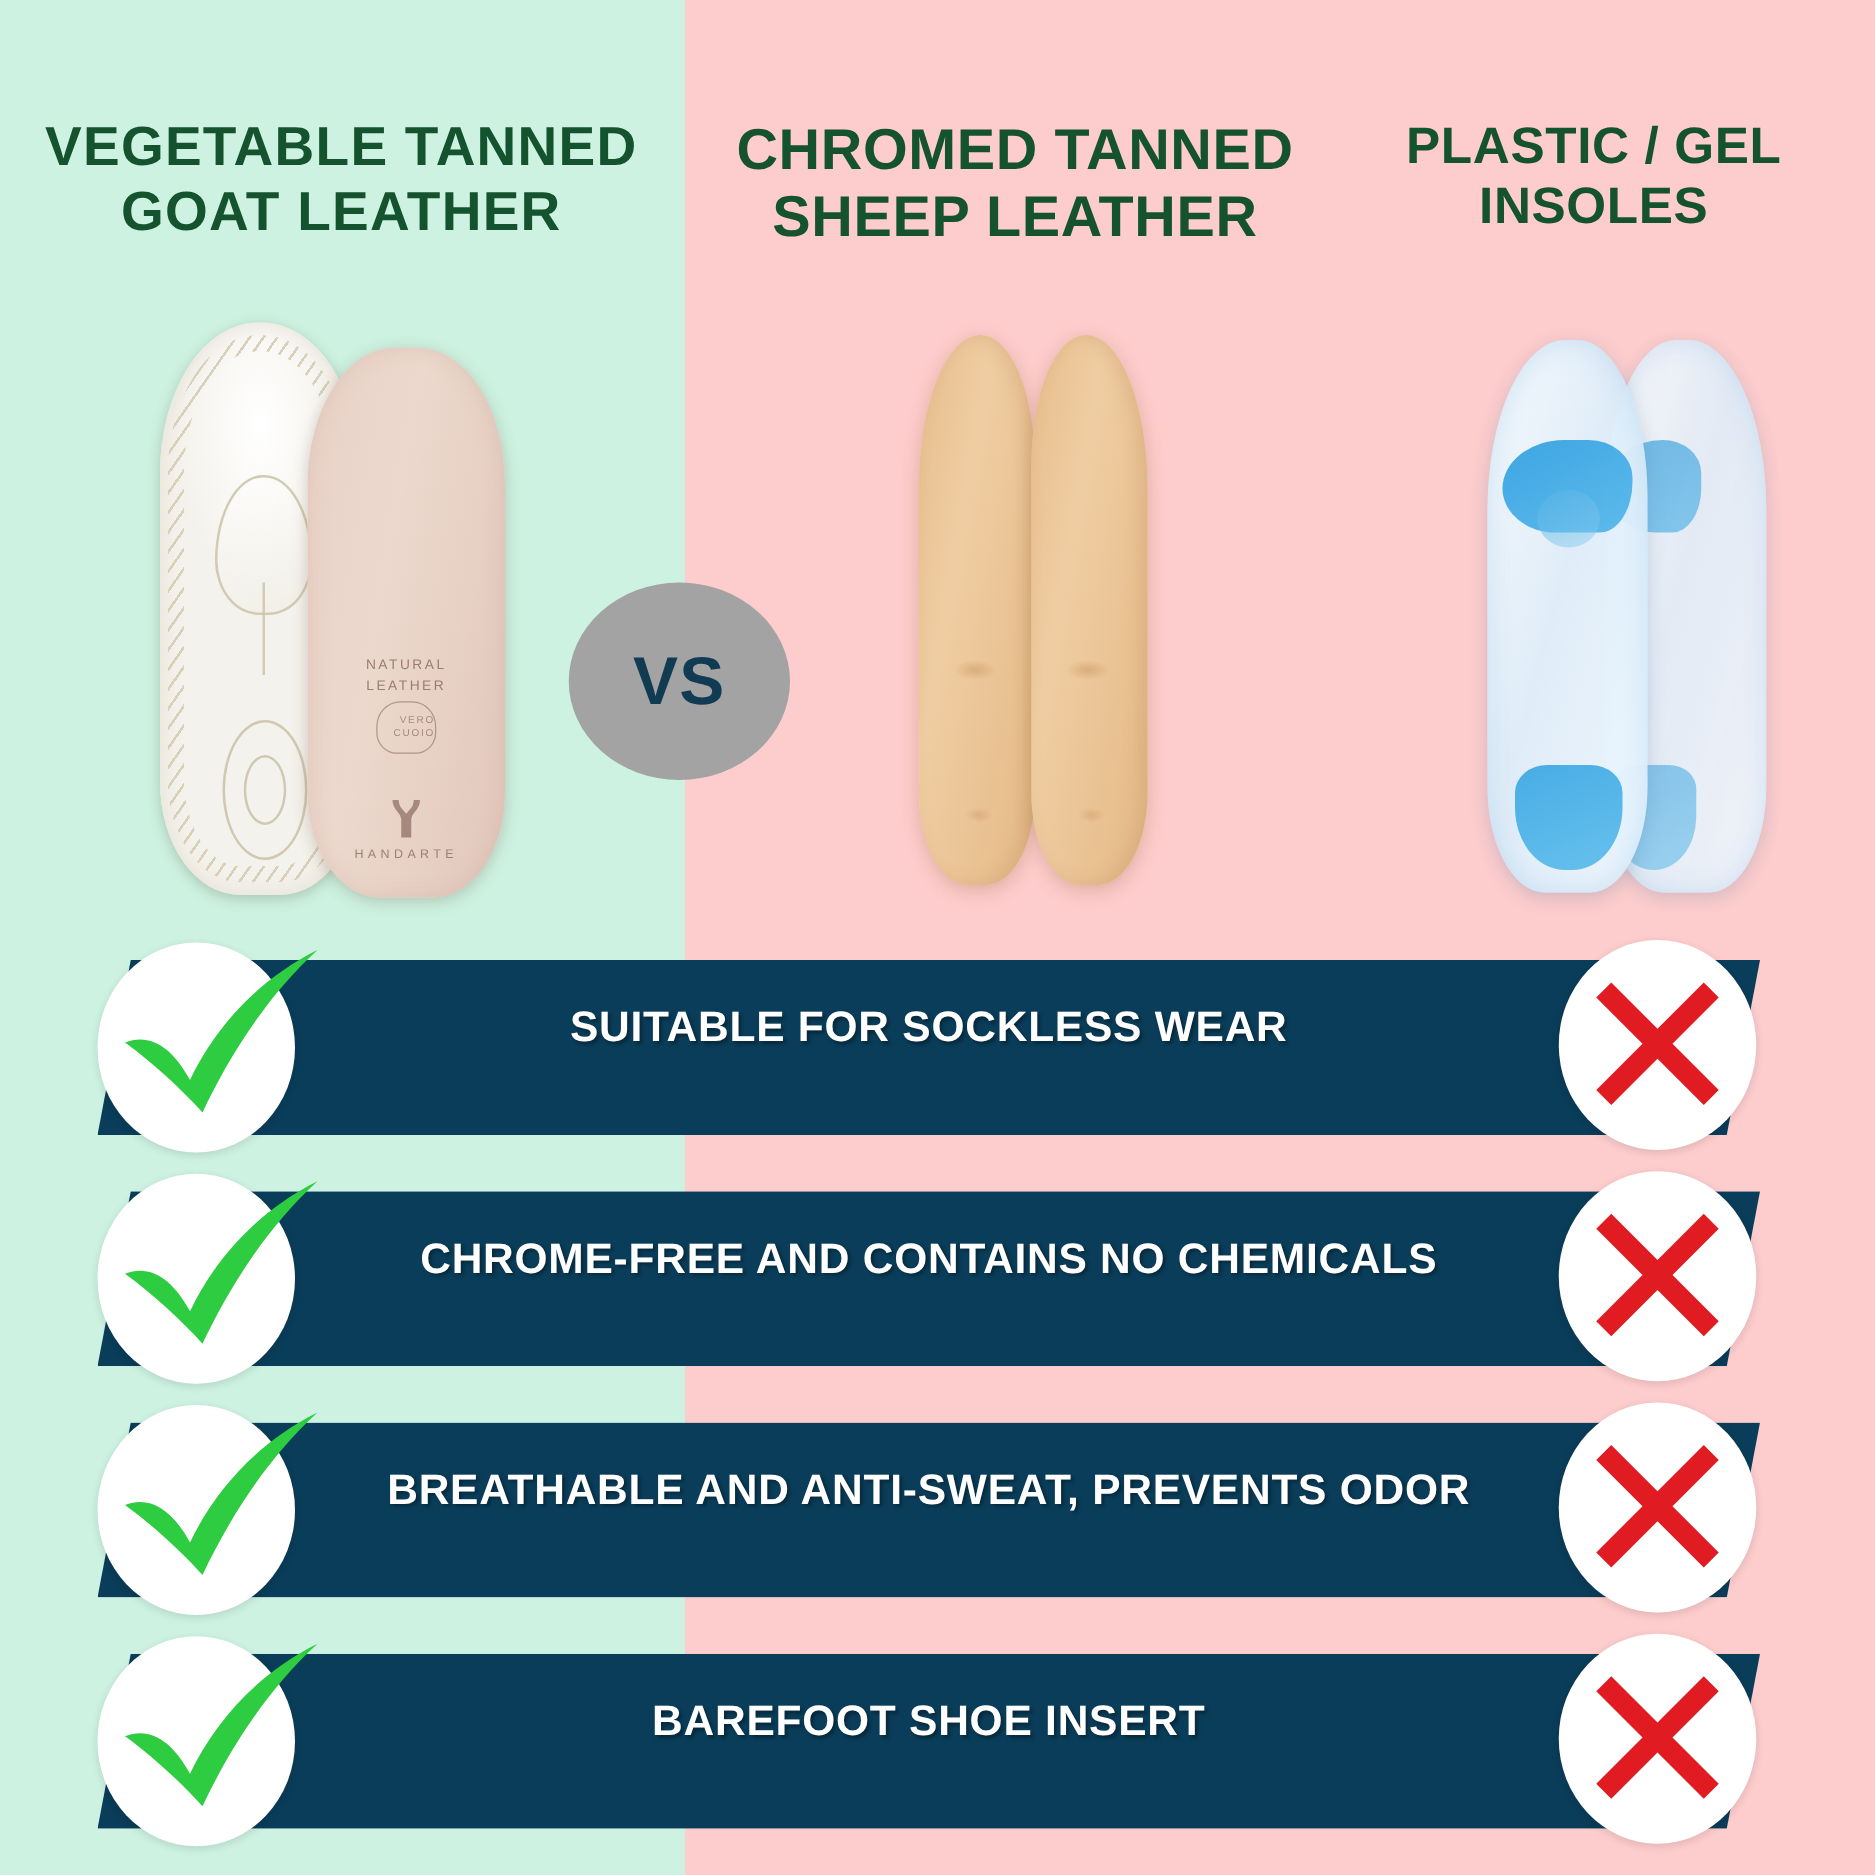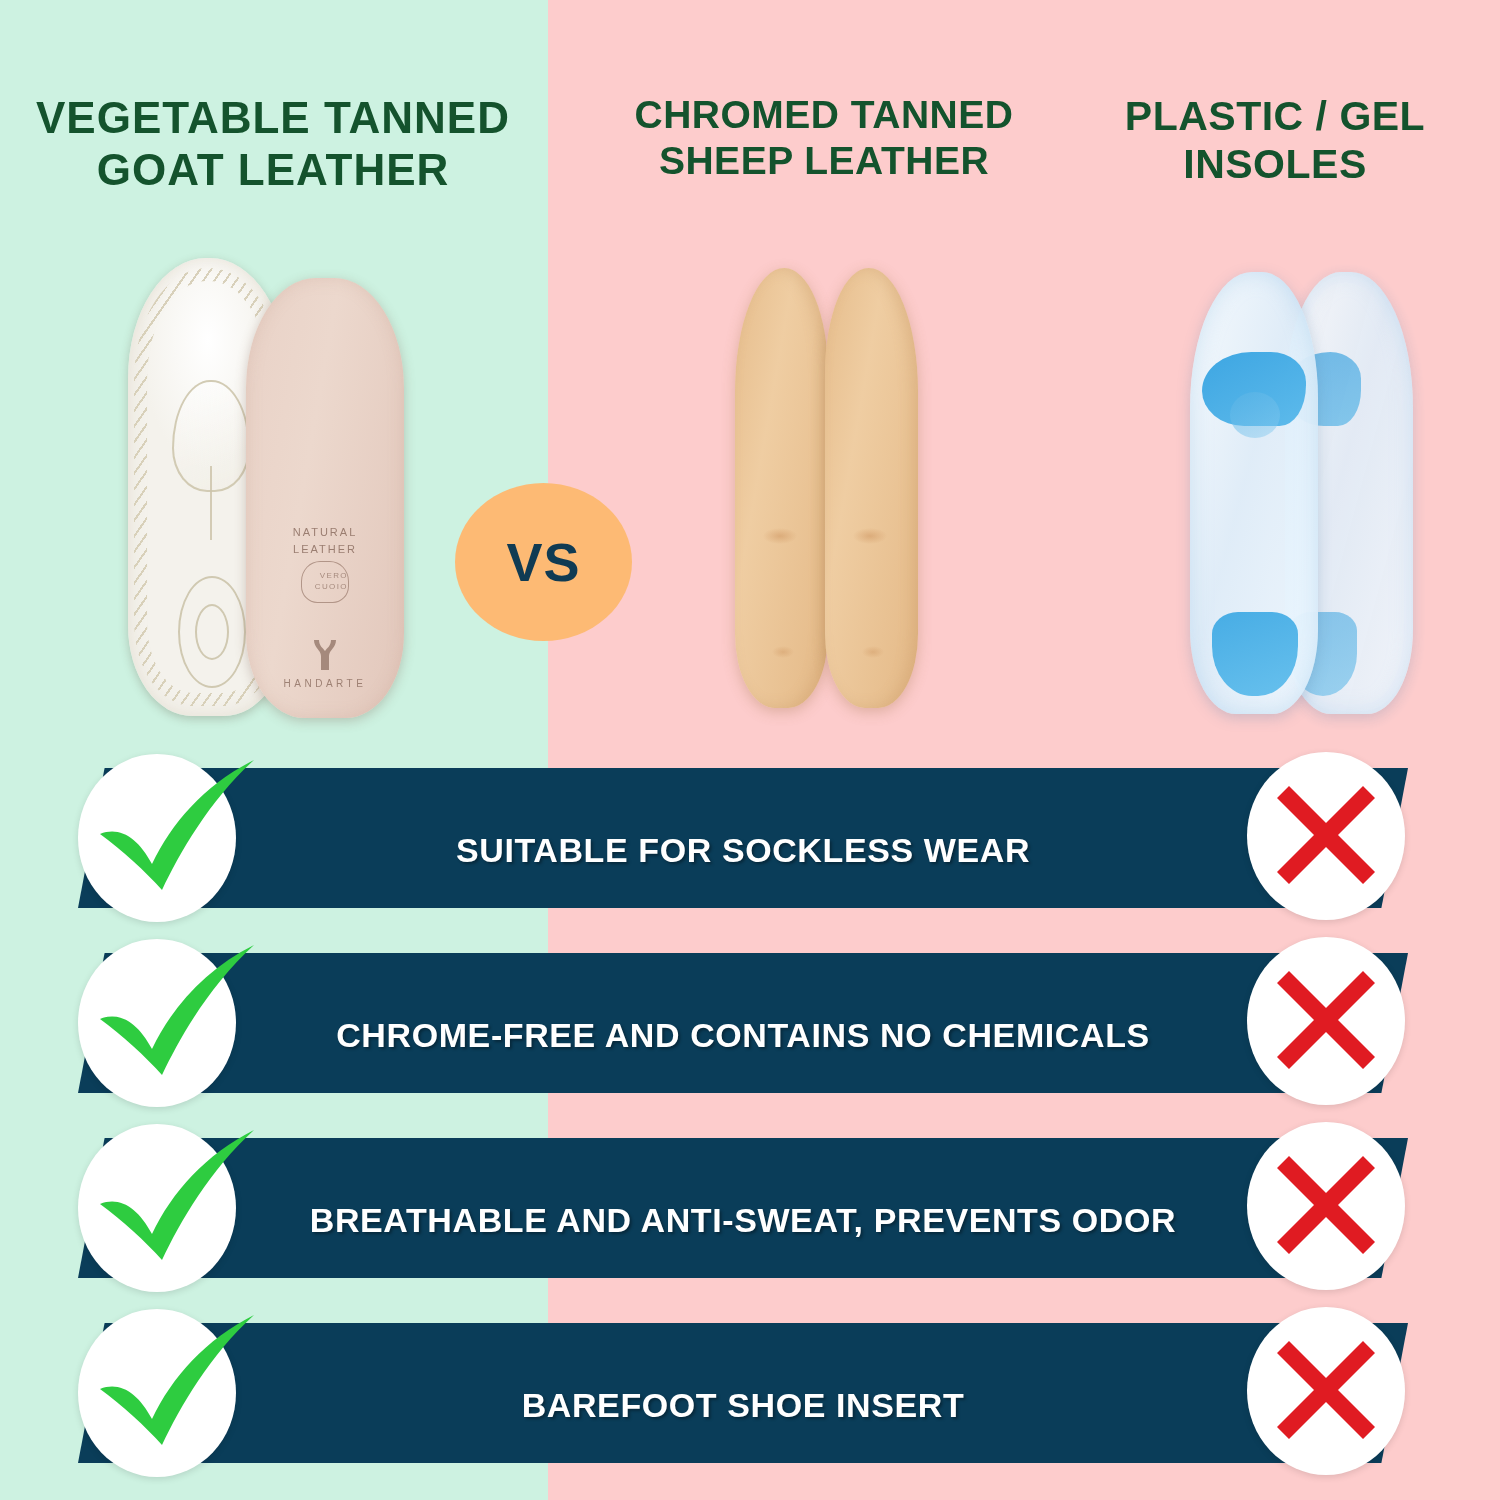"CHROMED TANNED SHEEP LEATHER" #head-mid { font-size: 39px -> 46px; left: 584px -> 572px }
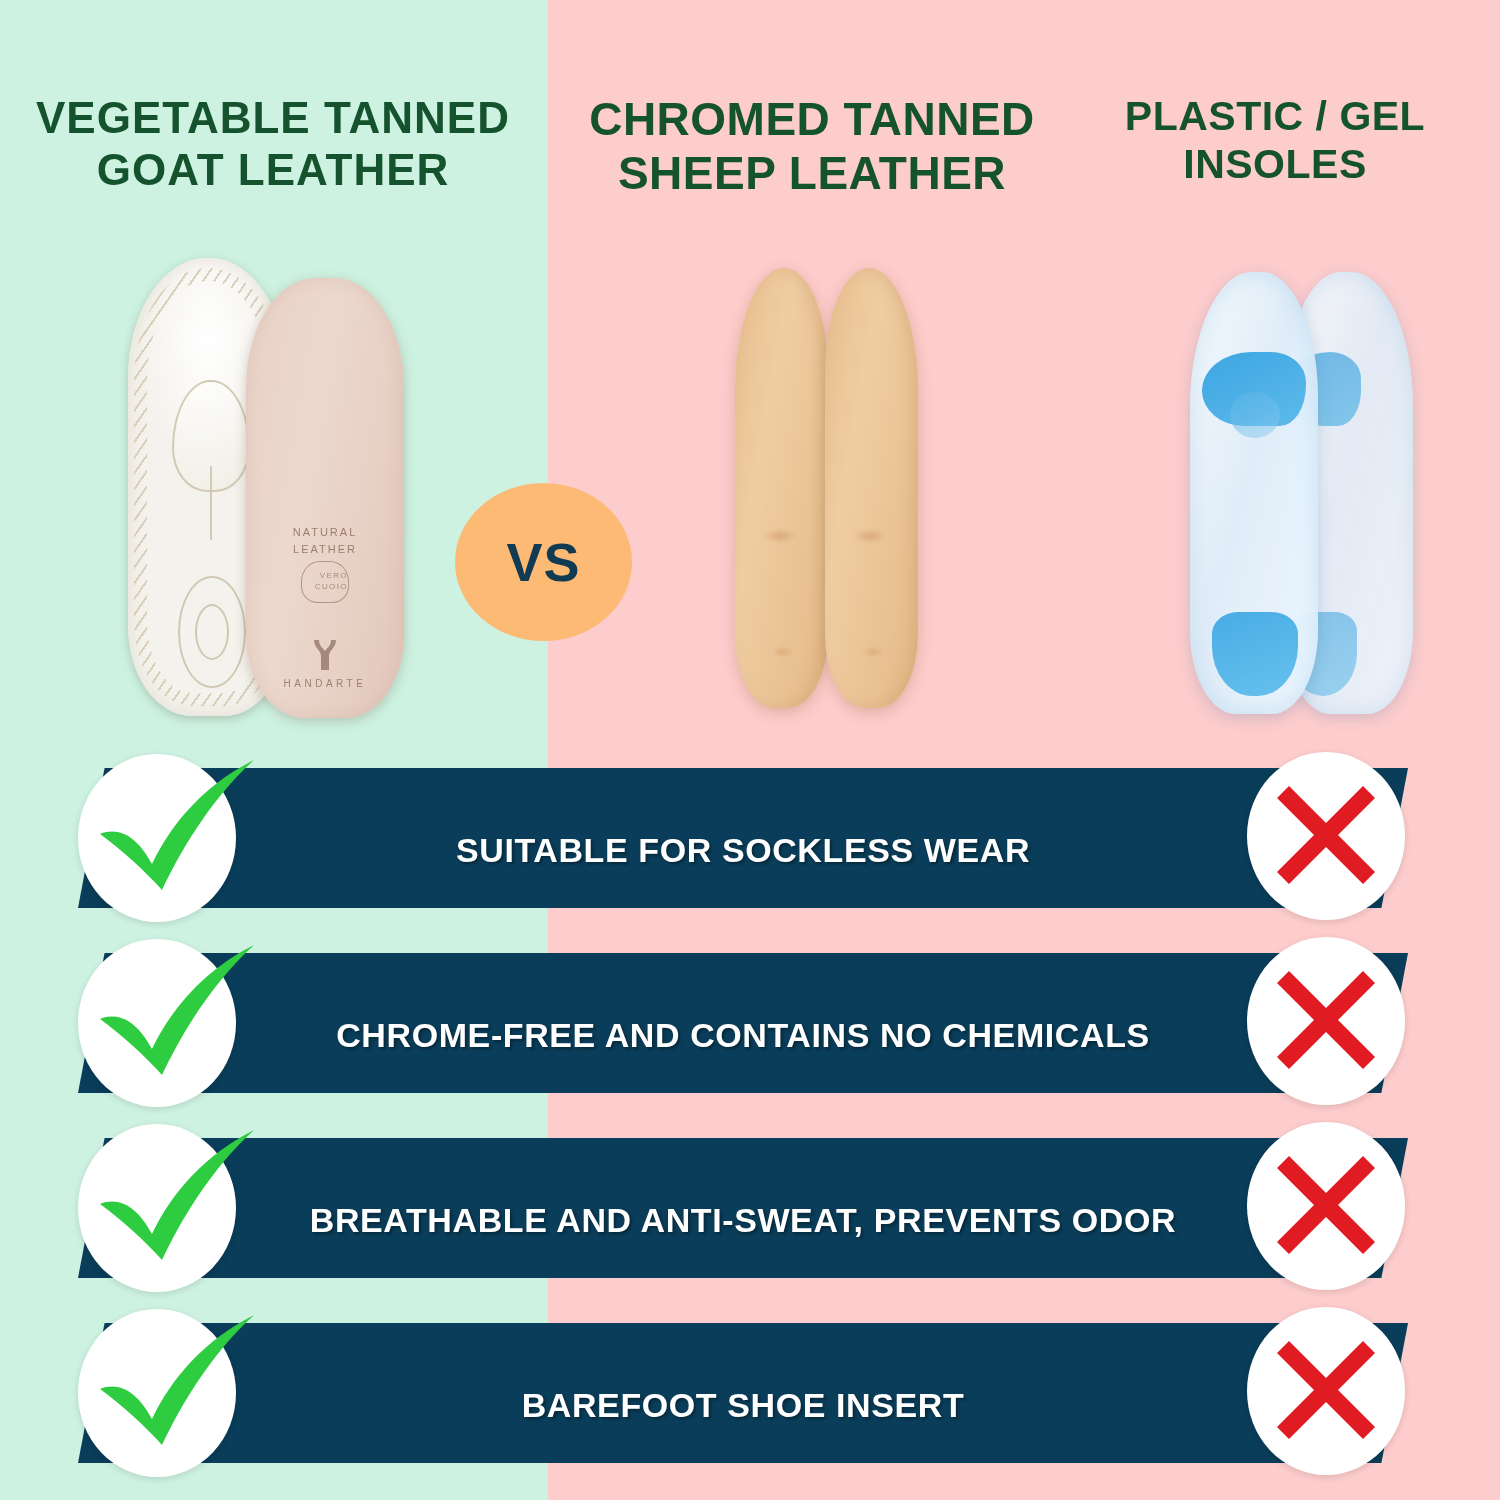"VS" #vs-badge { background: #fdba74 -> #a3a3a3; top: 483px -> 466px }
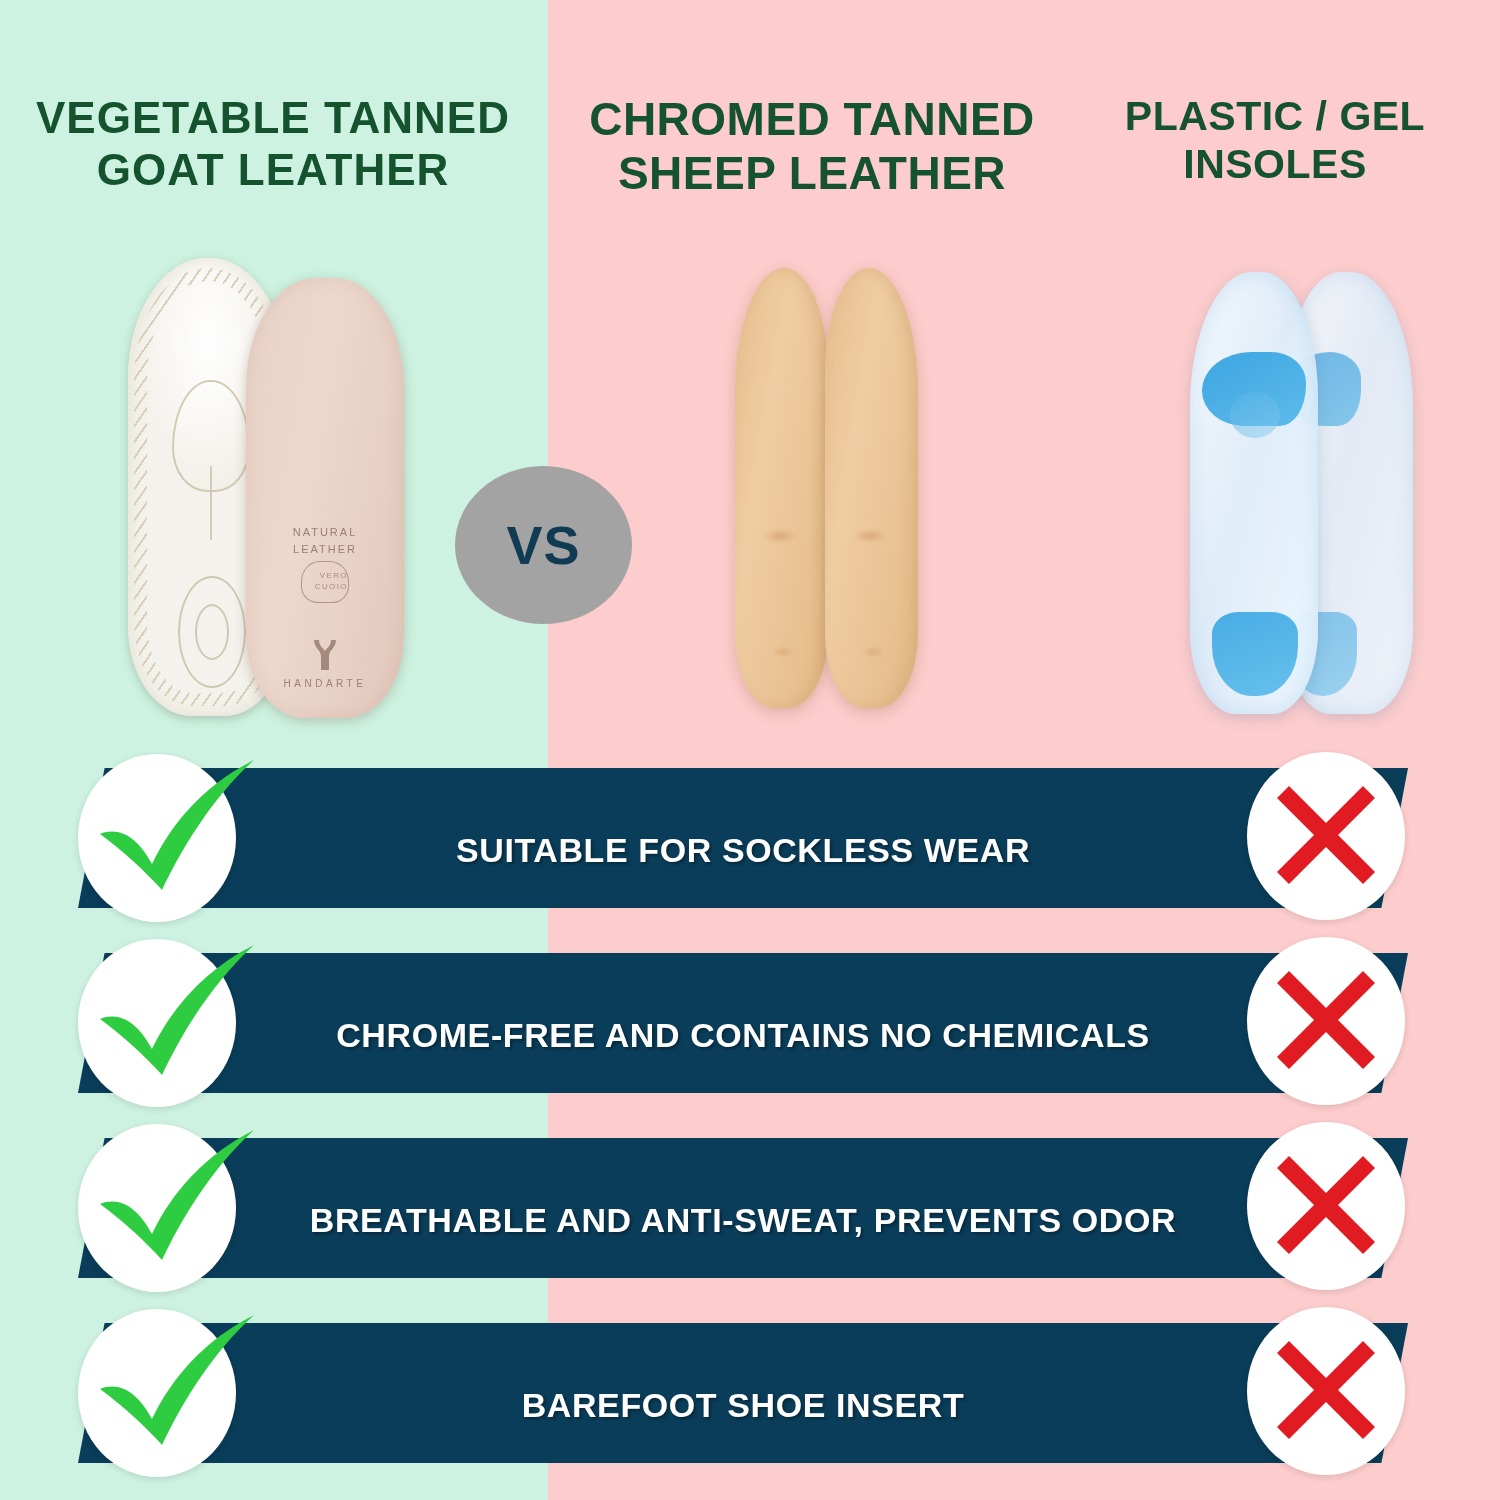"SUITABLE FOR SOCKLESS WEAR" .banner-label { top: 30px -> 2px }
